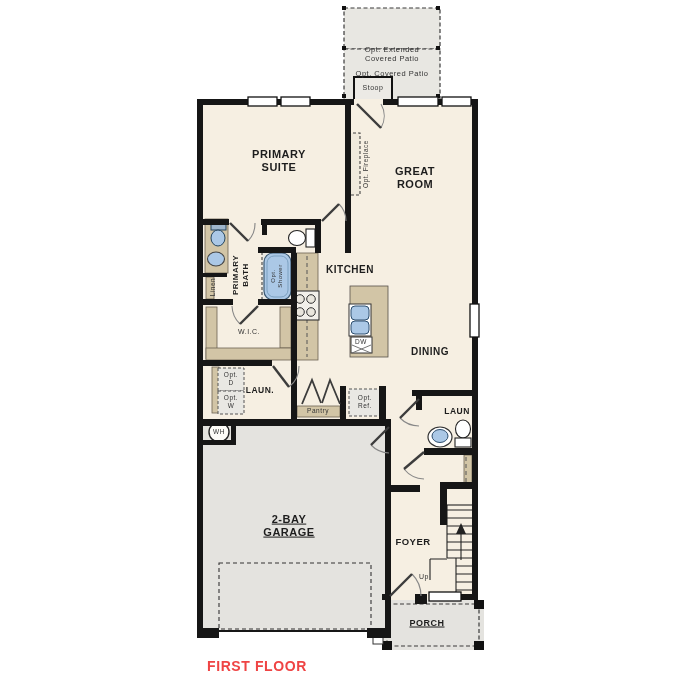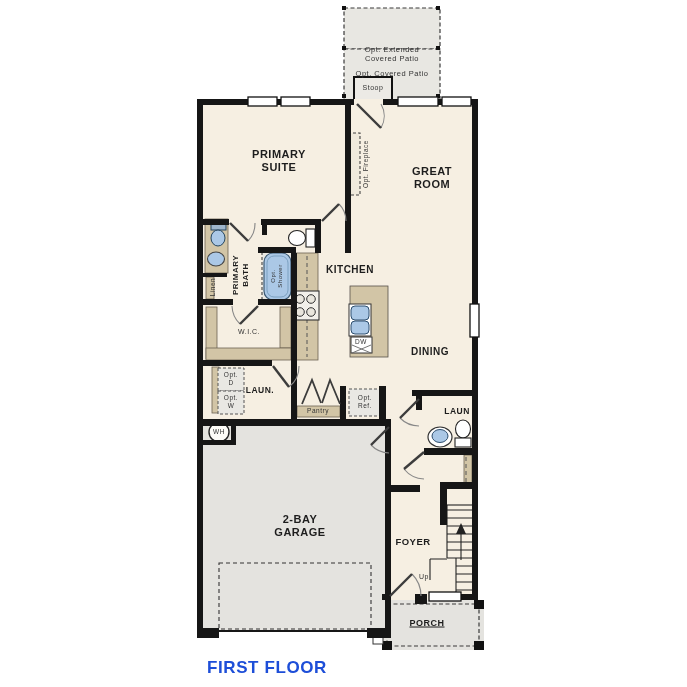"GREAT" div.lbl { left: 432px -> 415px }
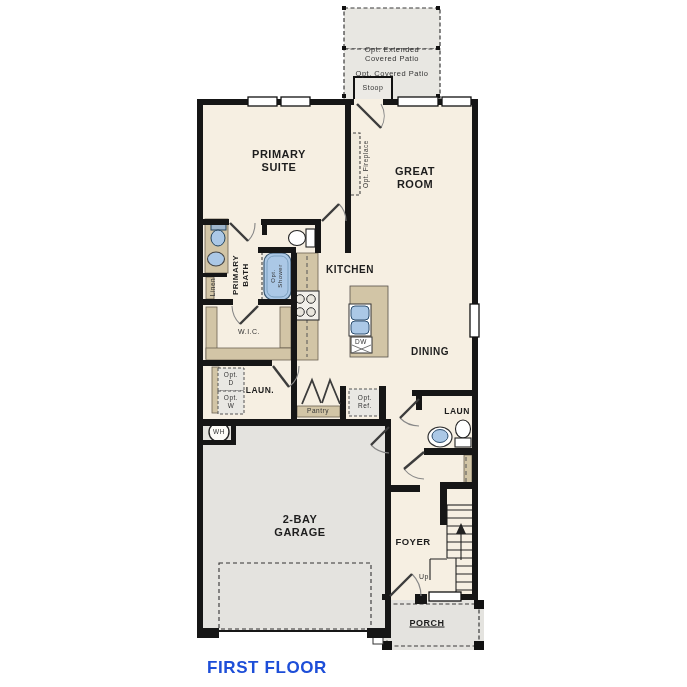"2-BAY" div.lbl { left: 300px -> 289px; text-decoration: none -> underline }
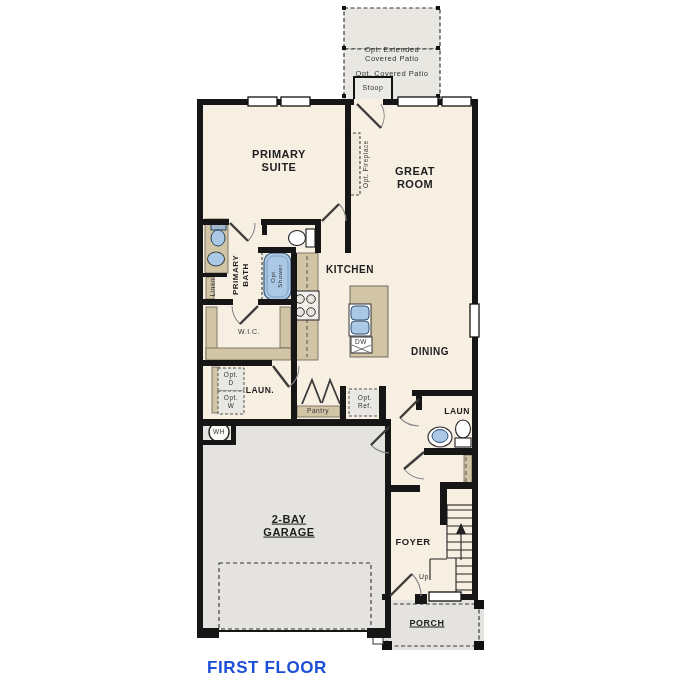"FIRST FLOOR" #title-lbl { color: #1d4ed8 -> #ef4444; font-size: 17px -> 14px }
